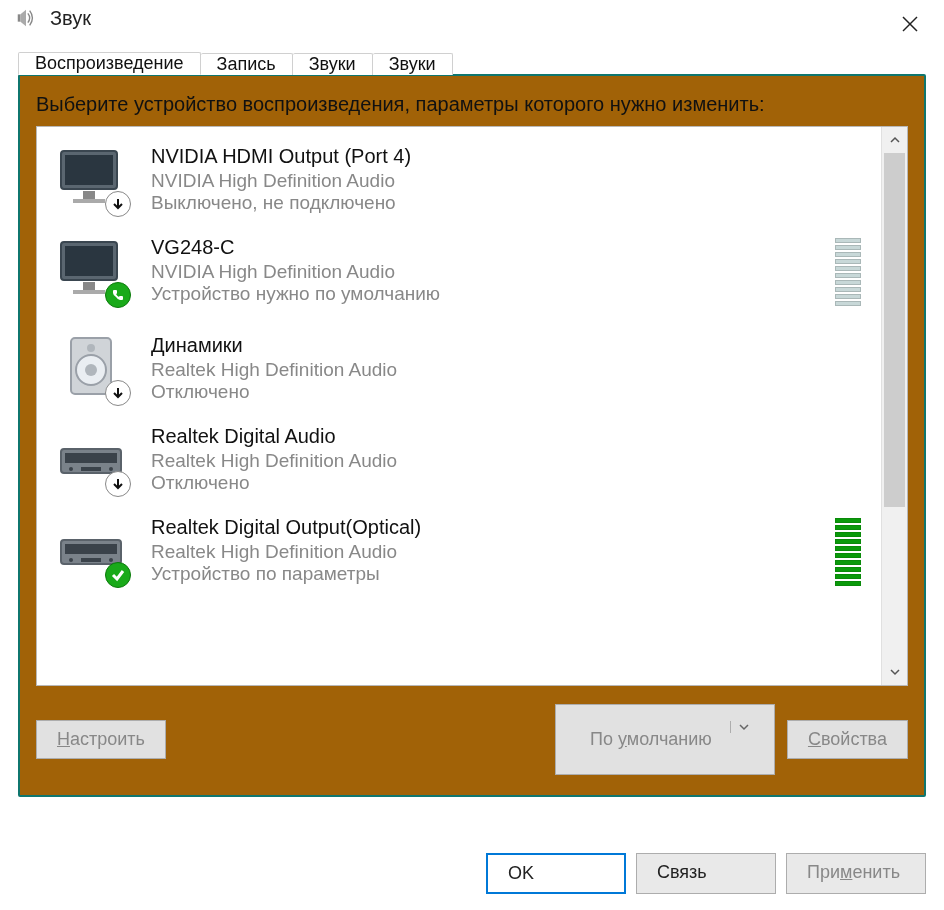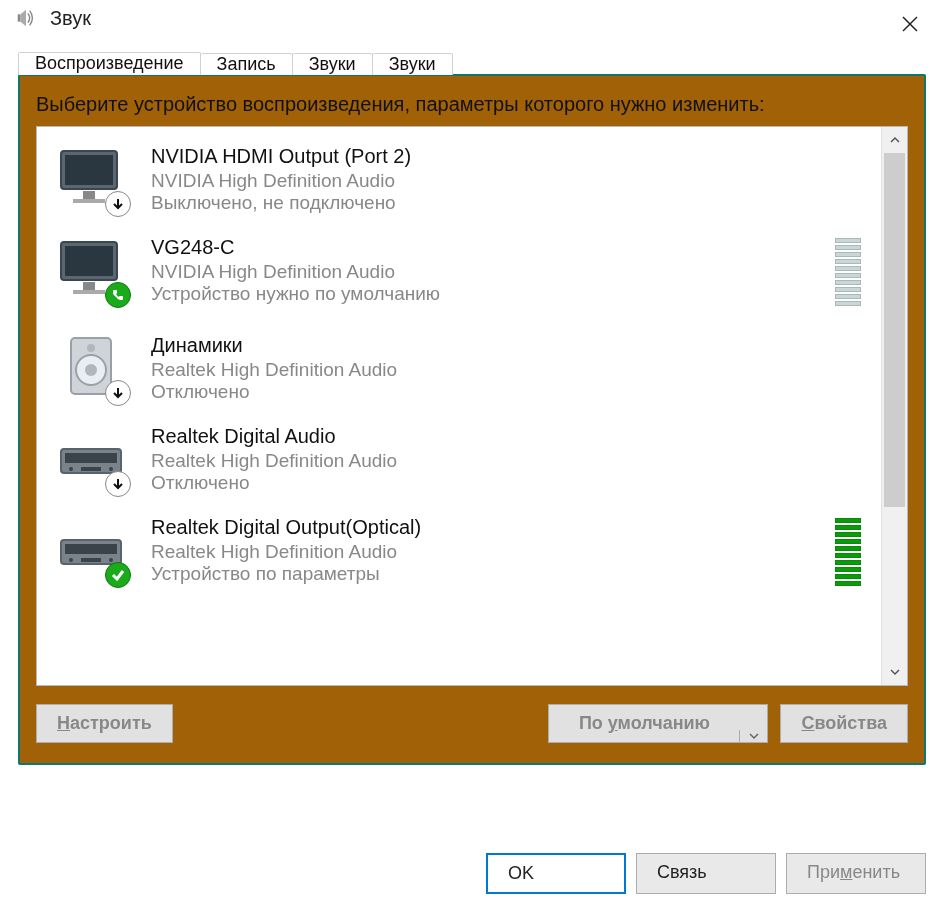"NVIDIA HDMI Output (Port 2)" div.dev-name { text: 2 -> 4 }
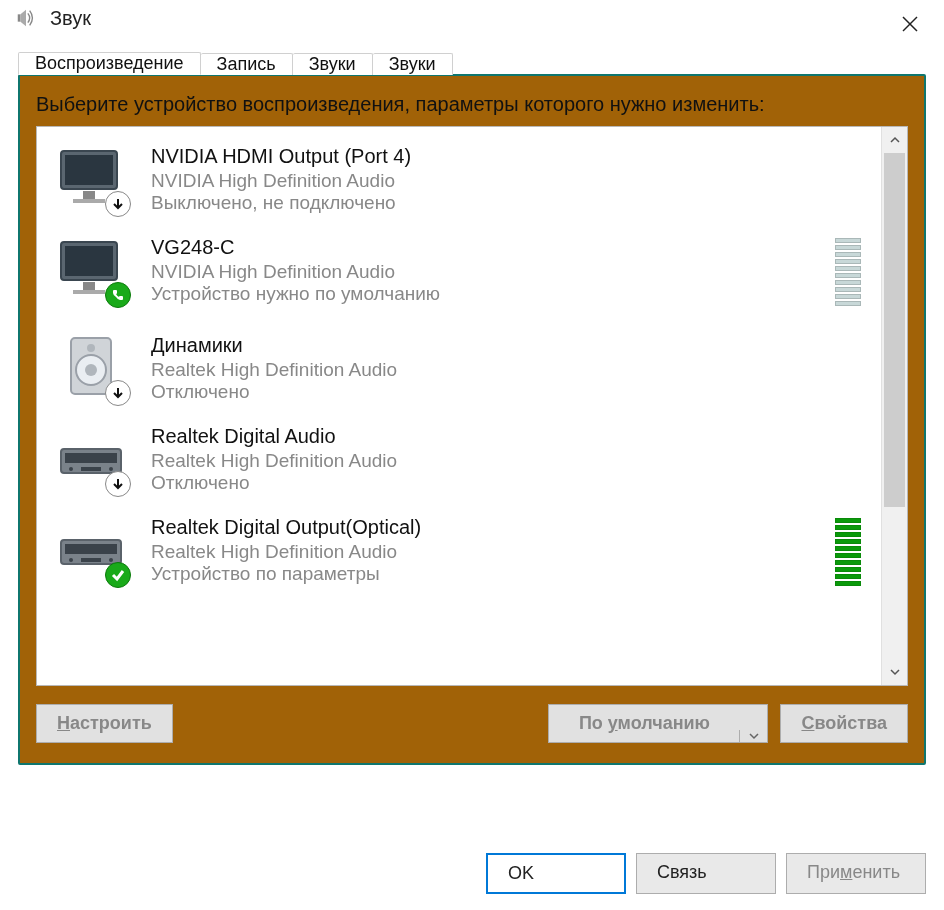"Настроить" .panel-buttons { font-weight: bold -> none }
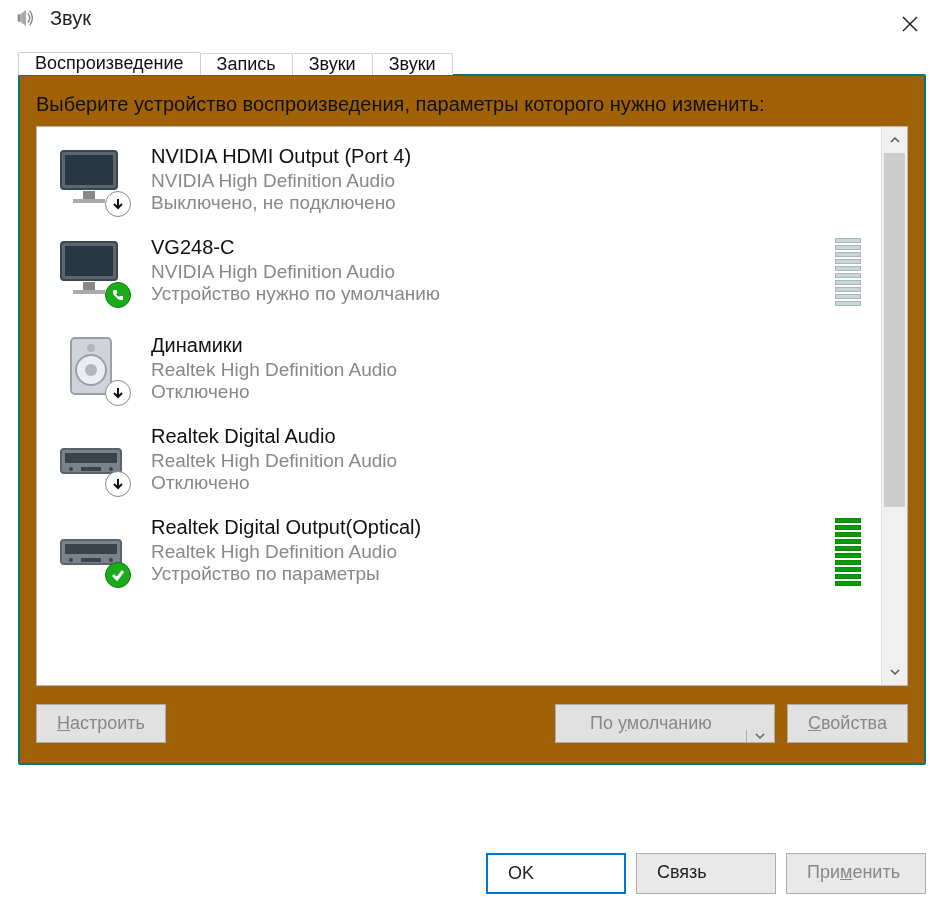"По умолчанию" .btn.split { align-items: flex-end -> flex-start; padding: 0 -> 16px }
